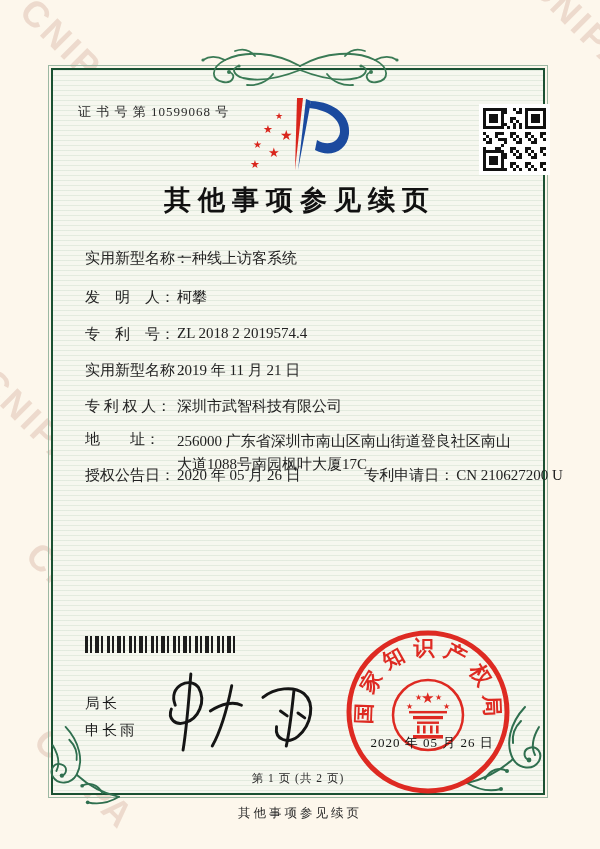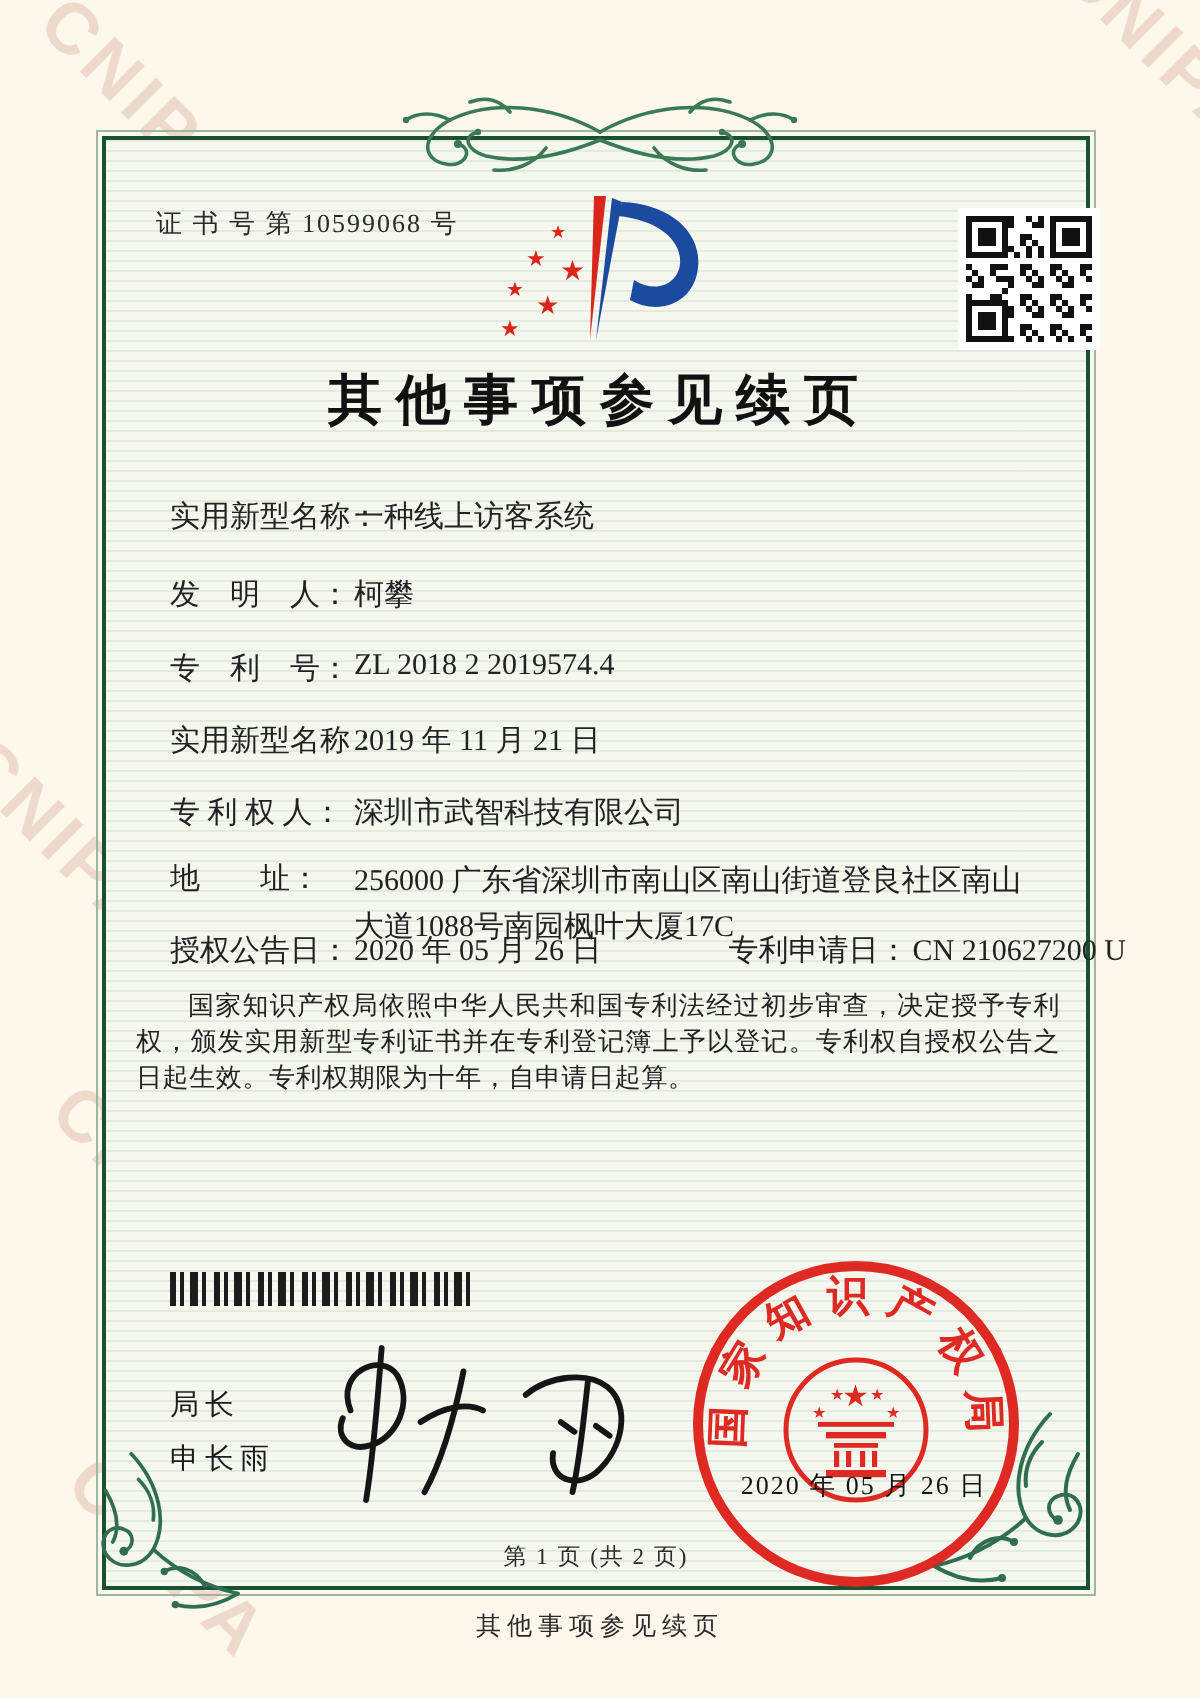"国家知识产权局依照中华人民共和国专利法经过初步审查，决定授予专利权，颁发实用新型" p { html: <p>国家知识产权局依照中华人民共和国专利法经过初步审查，决定授予专利权，颁发实用新型专利证书并在专利登记簿上予以登记。专利权自授权公告之日起生效。专利权期限为十年，自申请日起算。</p> -> none }
